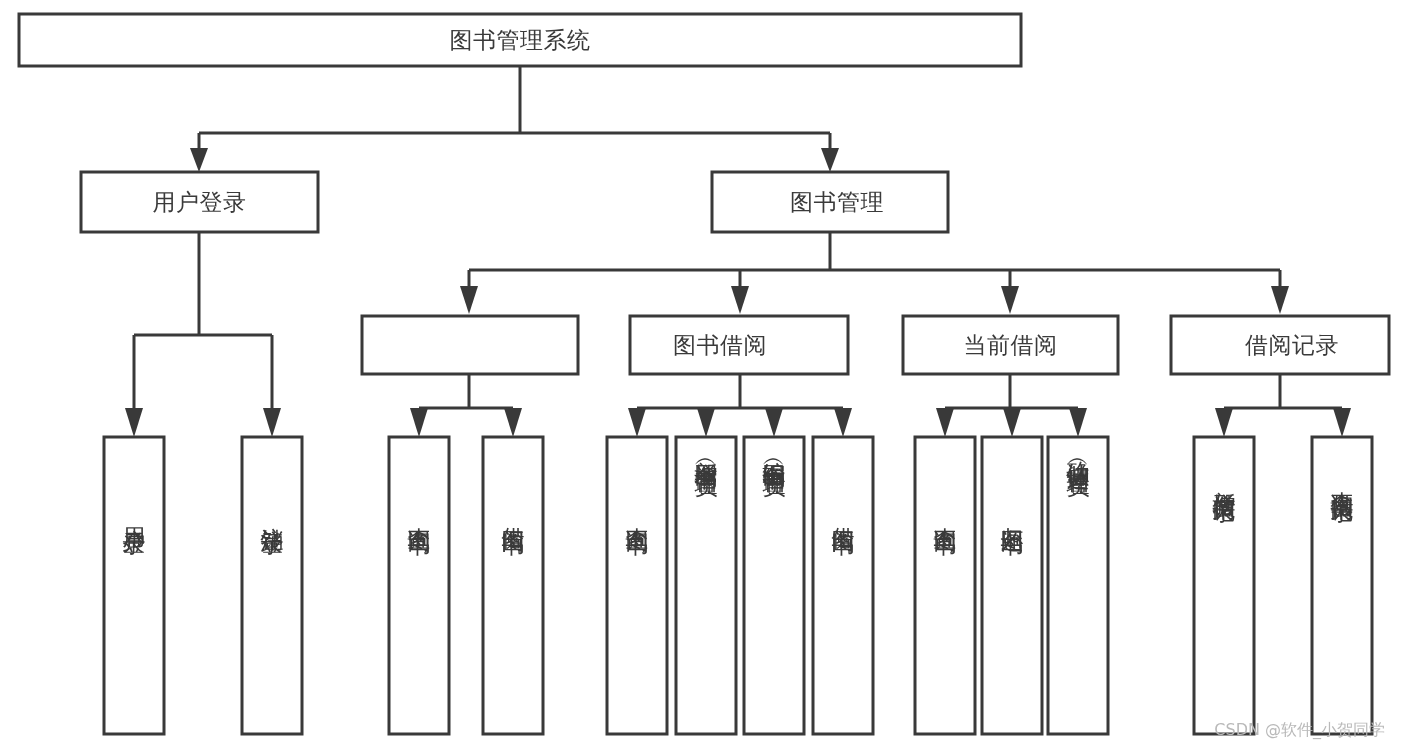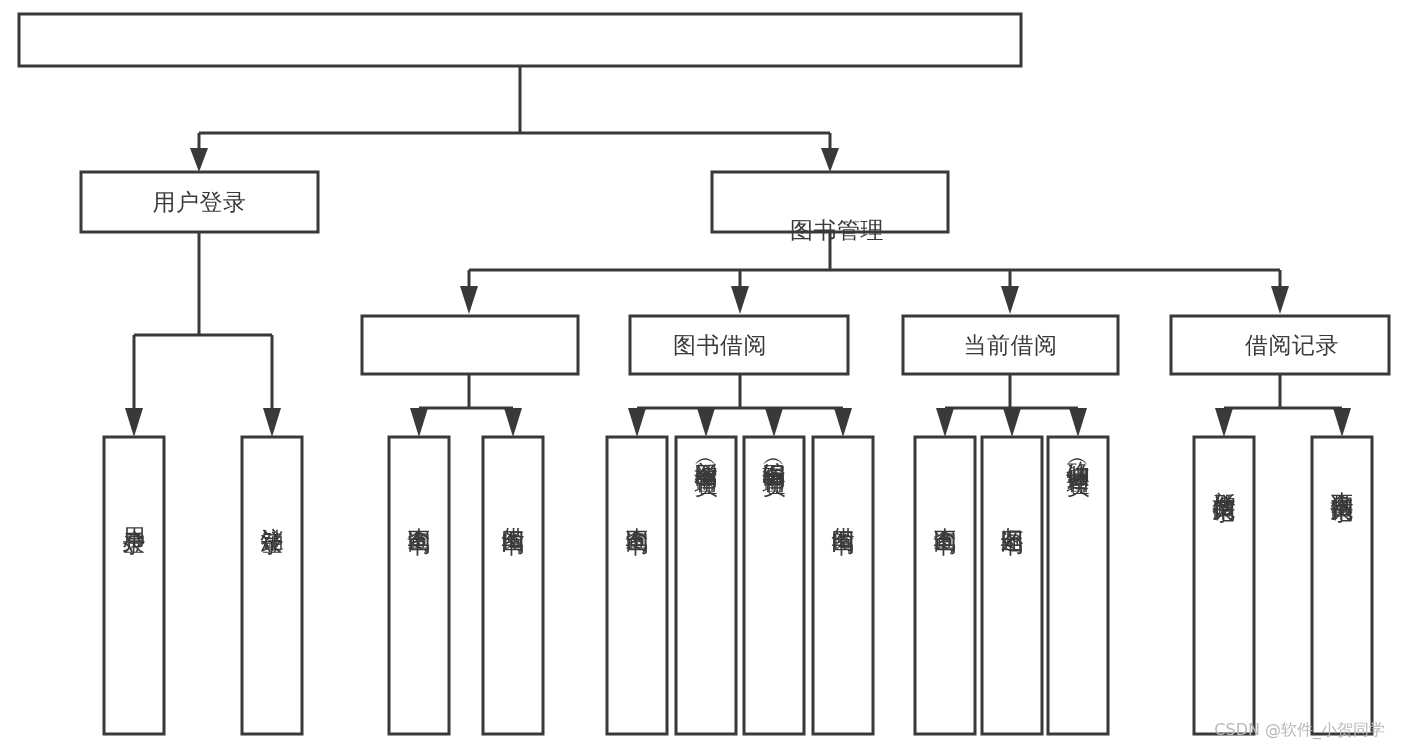"图书管理系统" div.hlabel-wrap { html: none -> <div> <span>图书管理系统</span> </div> }
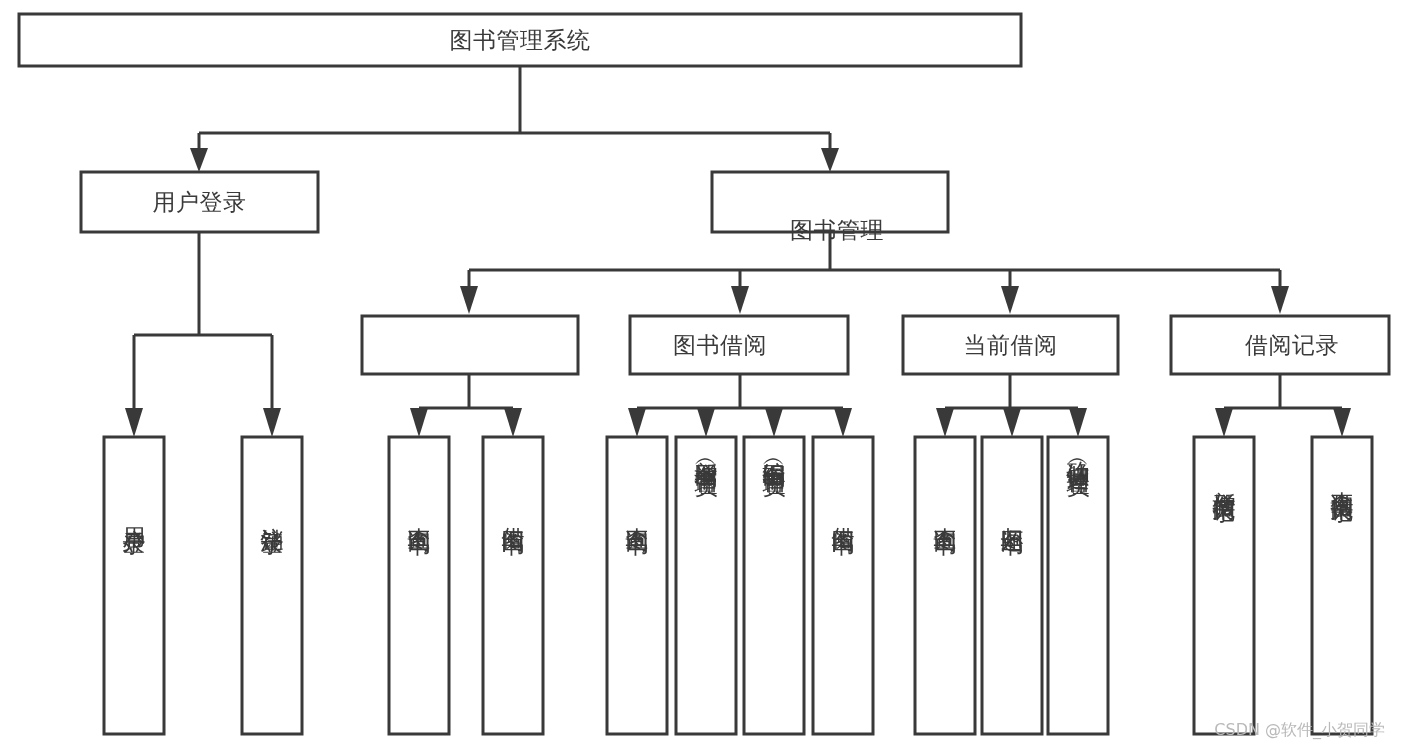"图书管理" div.hlabel-wrap { margin-top: 28px -> none }
